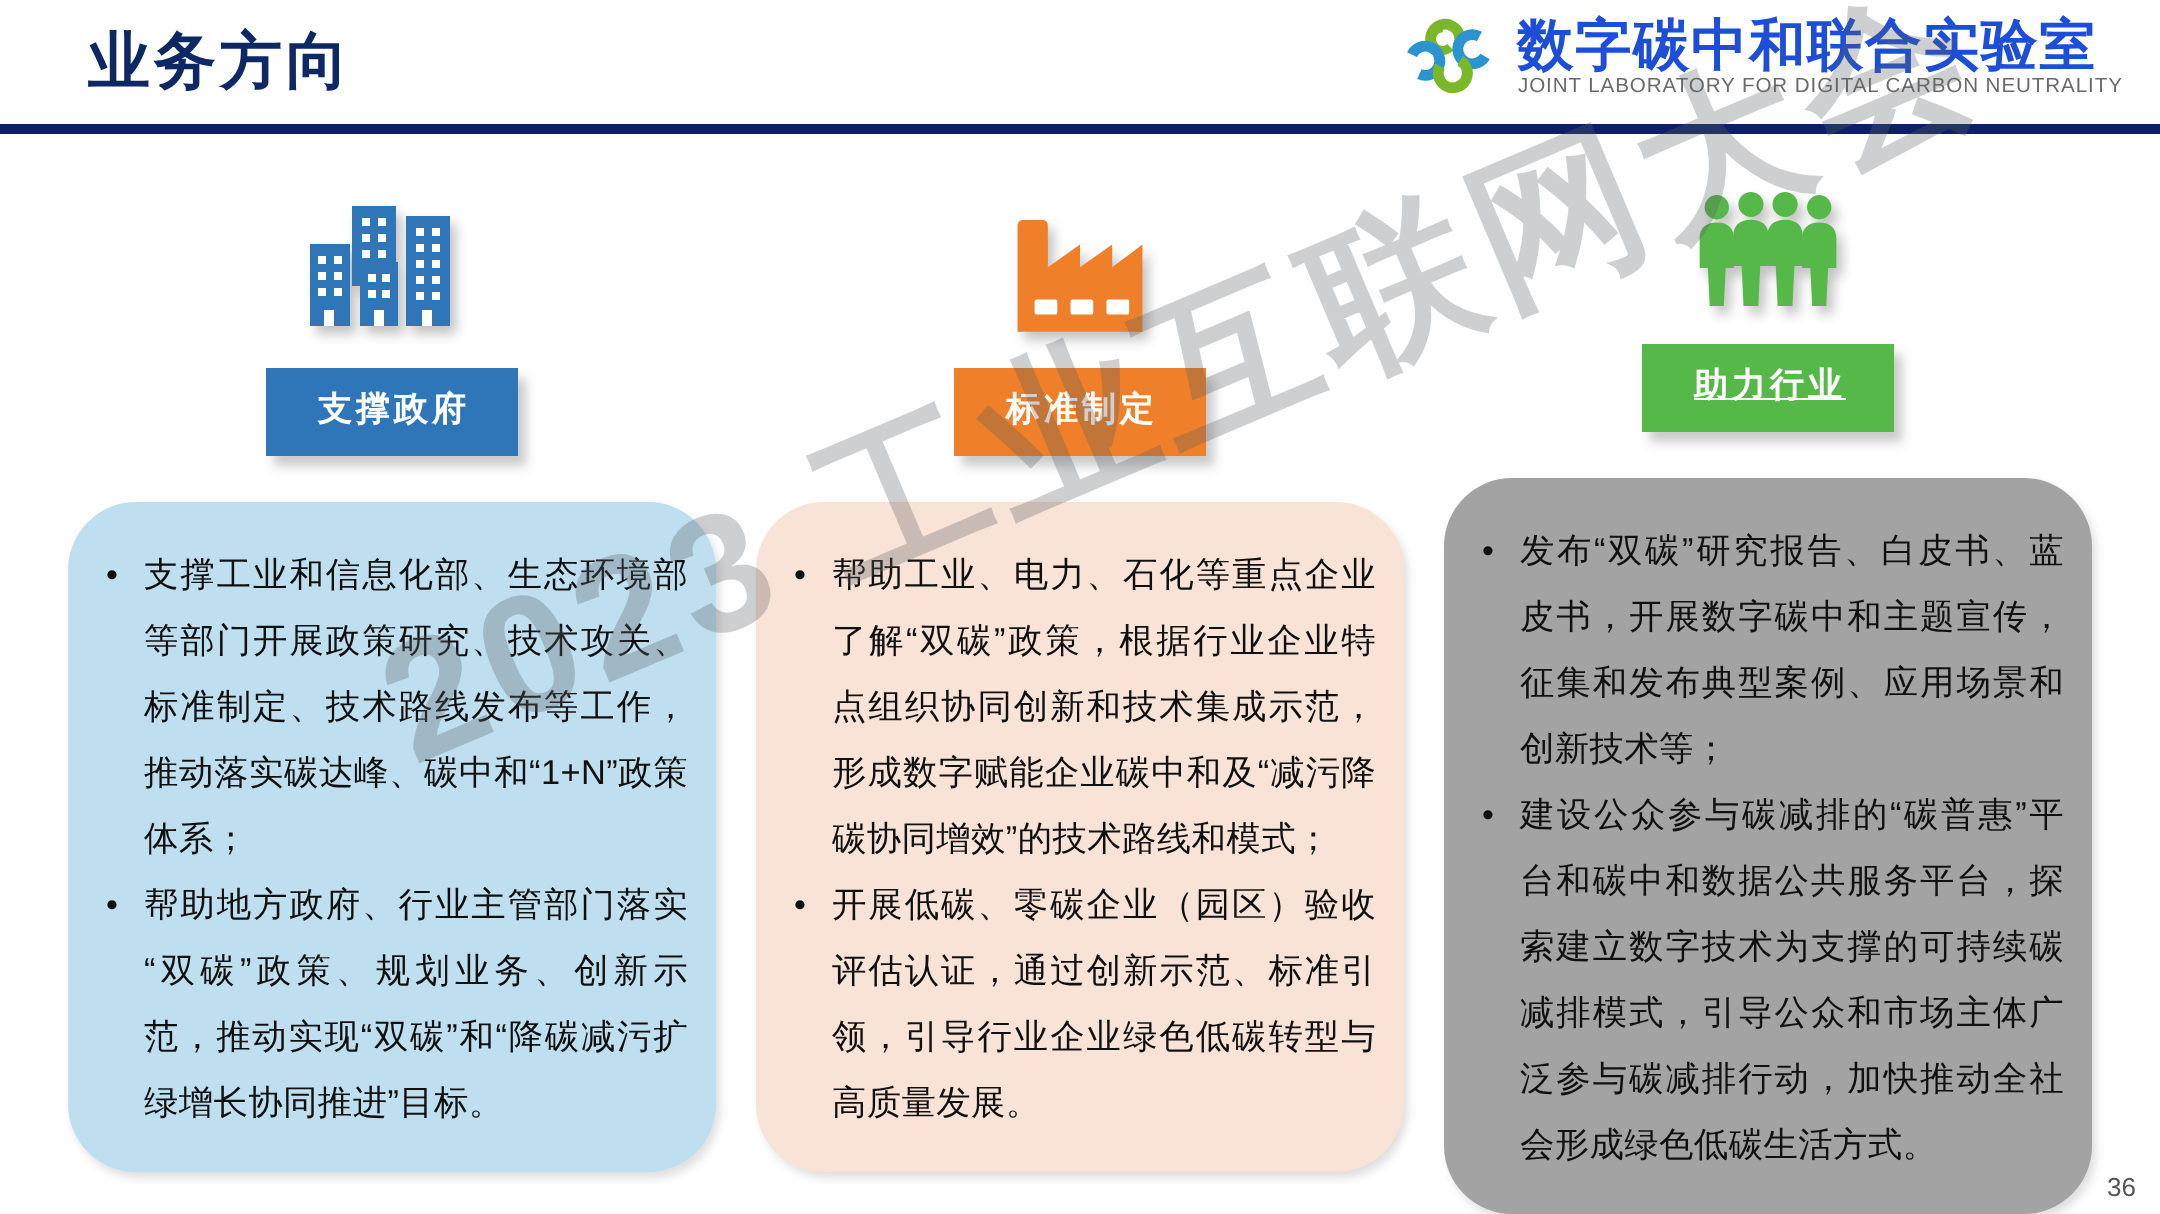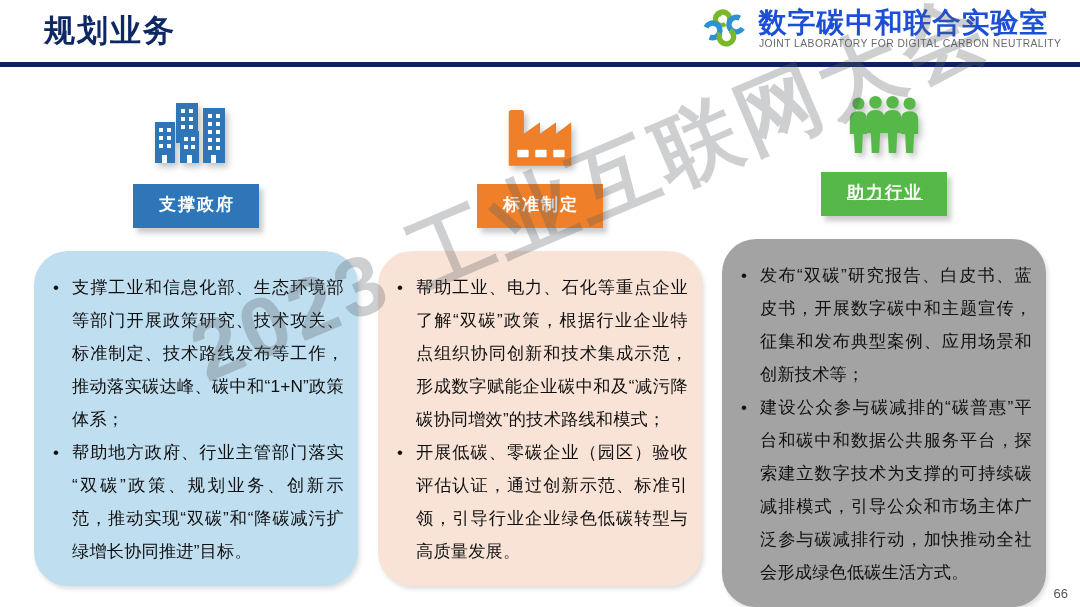"规划业务" div.page-title { text: 规划业务 -> 业务方向 }
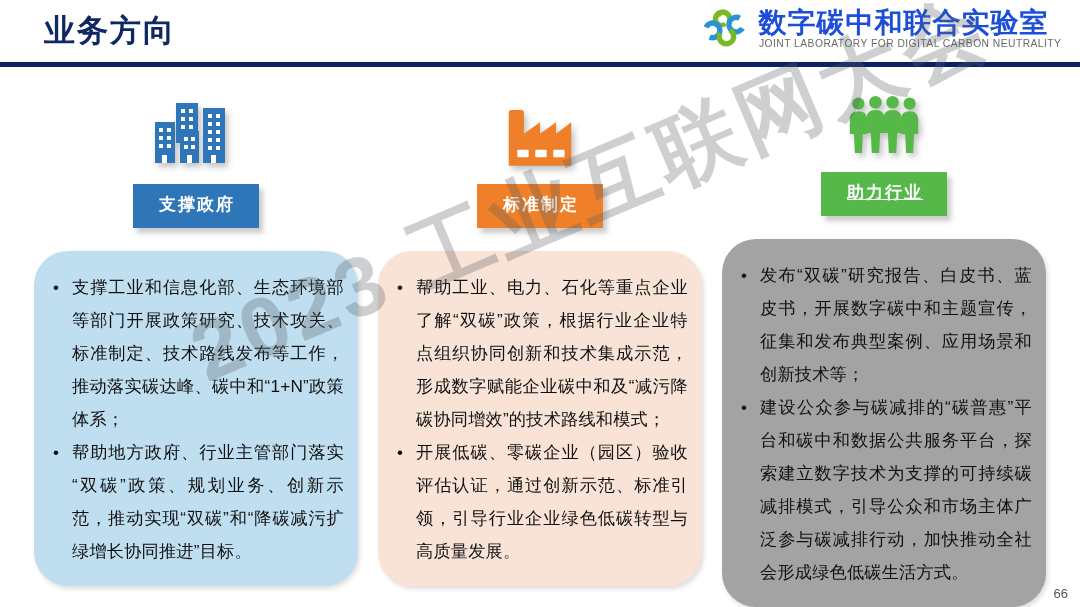"66" div.page-number { text: 66 -> 36 }
